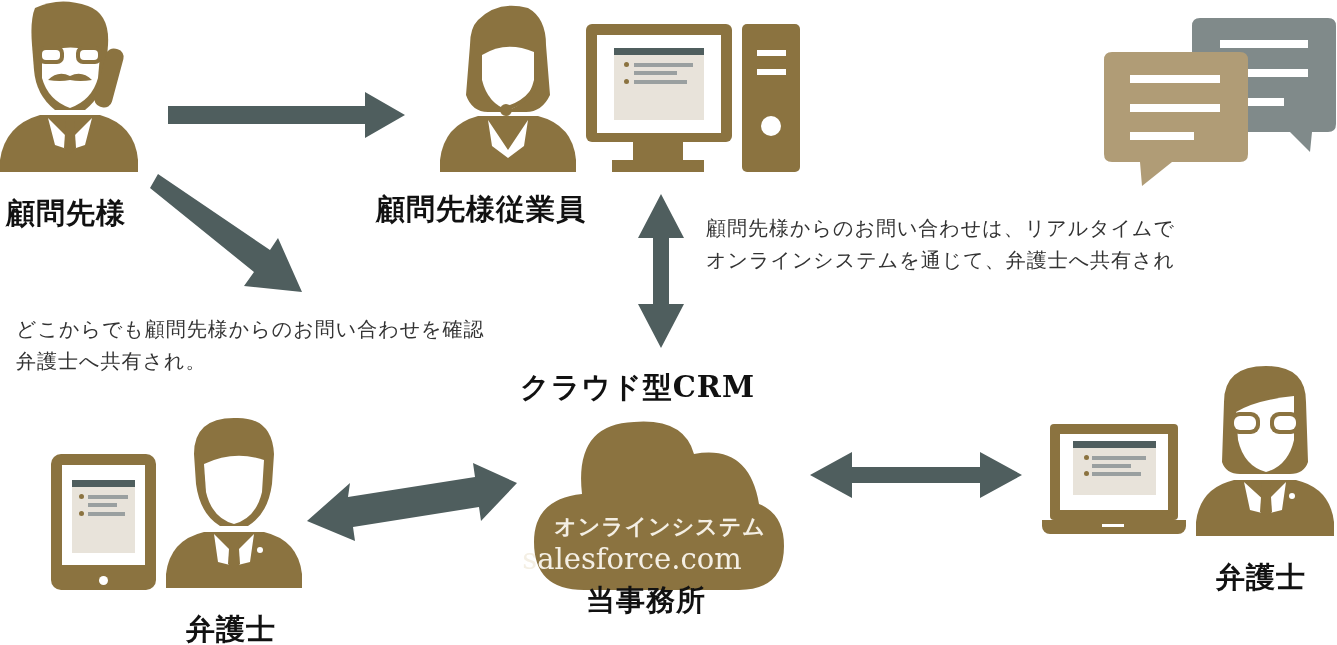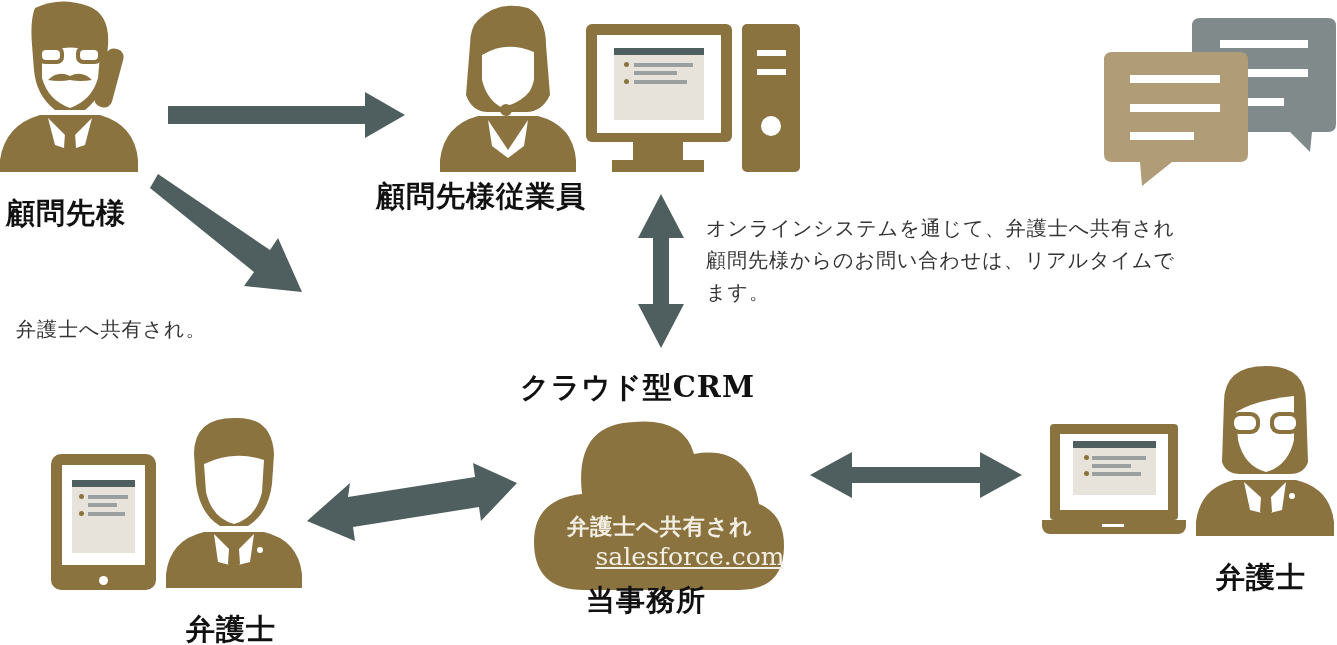"顧問先様従業員" div.label { top: 177px -> 190px }
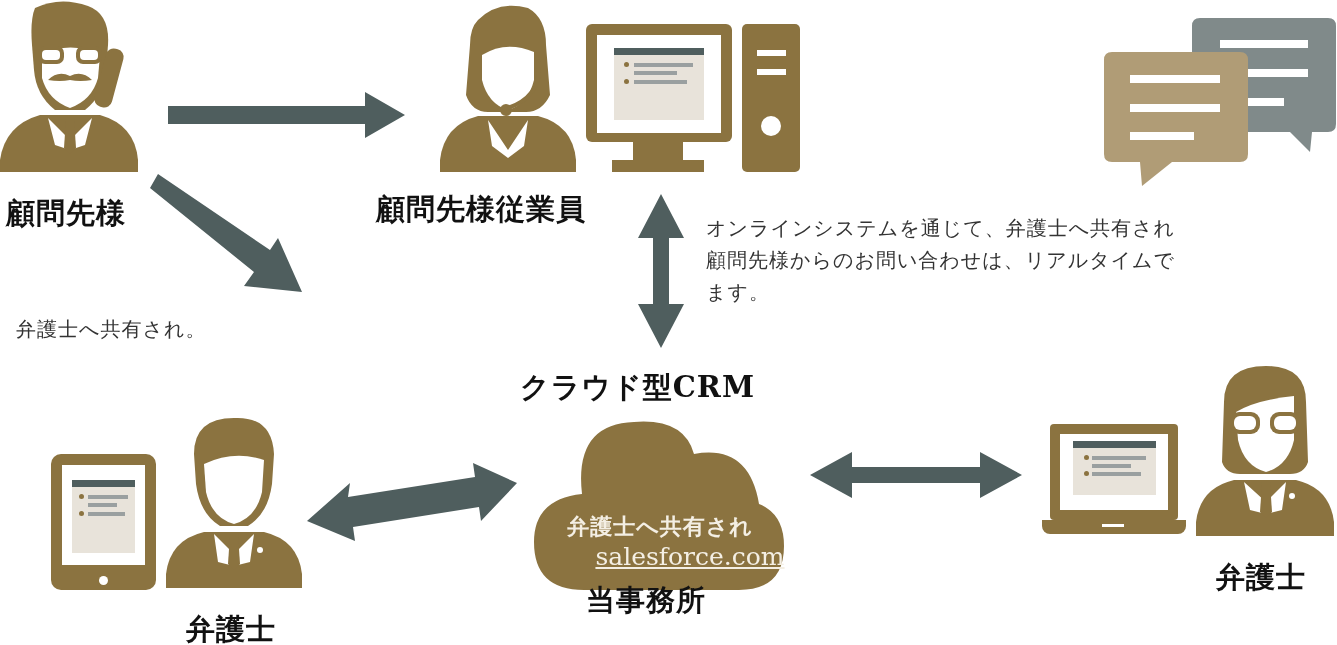"オンラインシステムを通じて、弁護士へ共有され" div { order: before "顧問先様からのお問い合わせは、リアルタイムで" -> after "顧問先様からのお問い合わせは、リアルタイムで" }
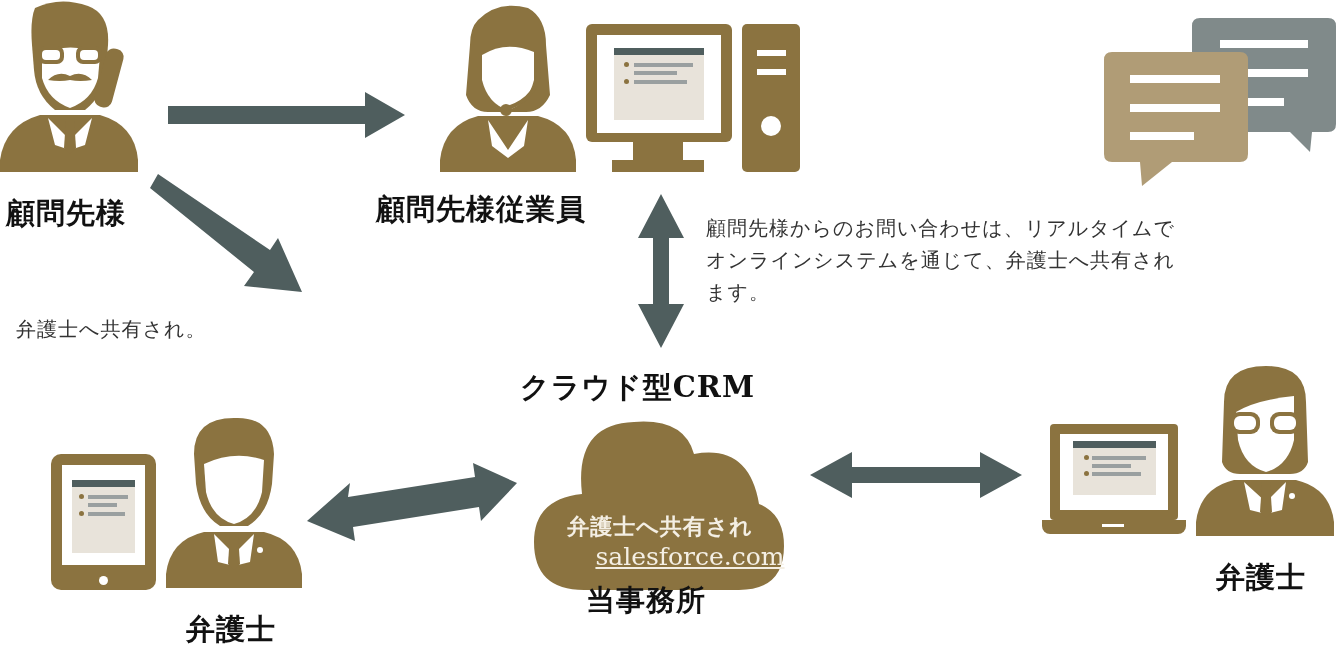"ます。" div { html: <div>ます。</div> -> none }
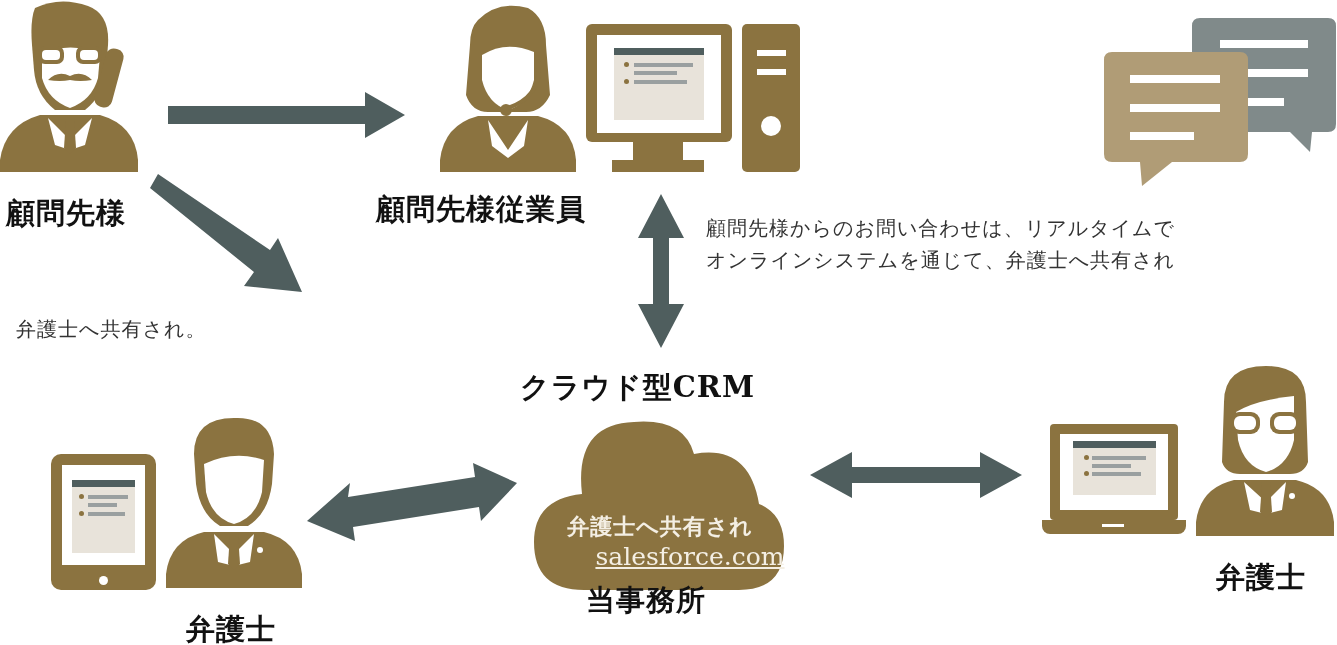"どこからでも顧問先様からのお問い合わせを確認" div { html: none -> <div>どこからでも顧問先様からのお問い合わせを確認</div> }
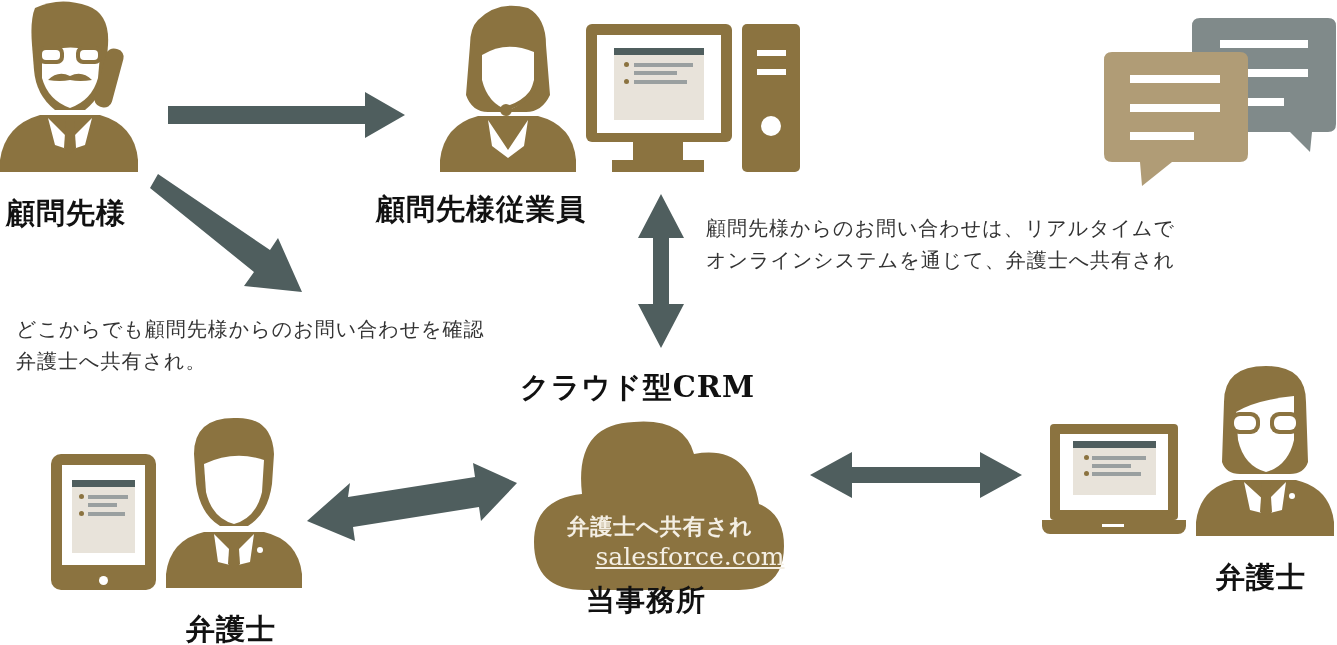"弁護士へ共有され" div.cloud-text { text: 弁護士へ共有され -> オンラインシステム }
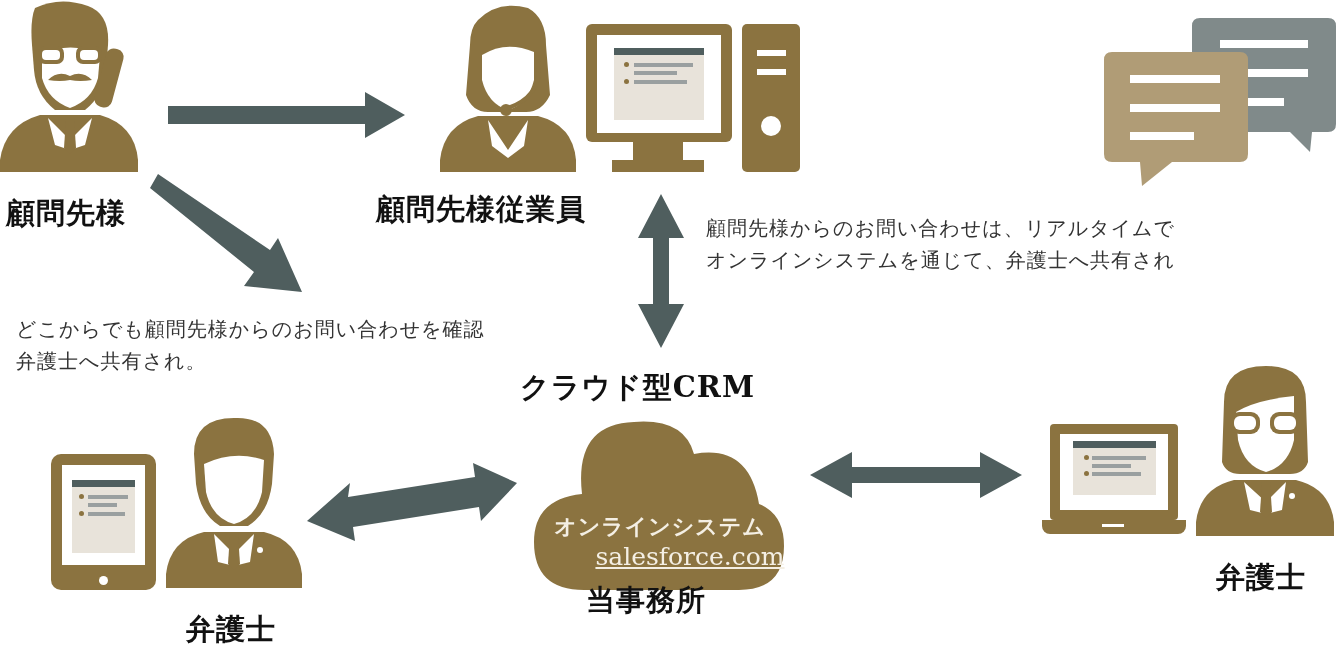"salesforce.com" div.cloud-text { font-size: 25px -> 29px; left: 560px -> 502px; text-decoration: underline -> none }
